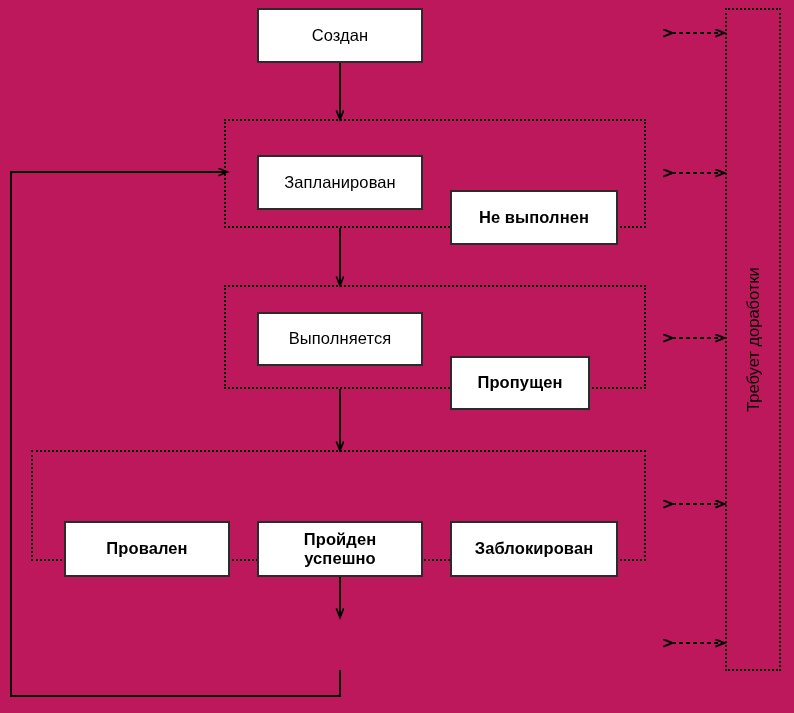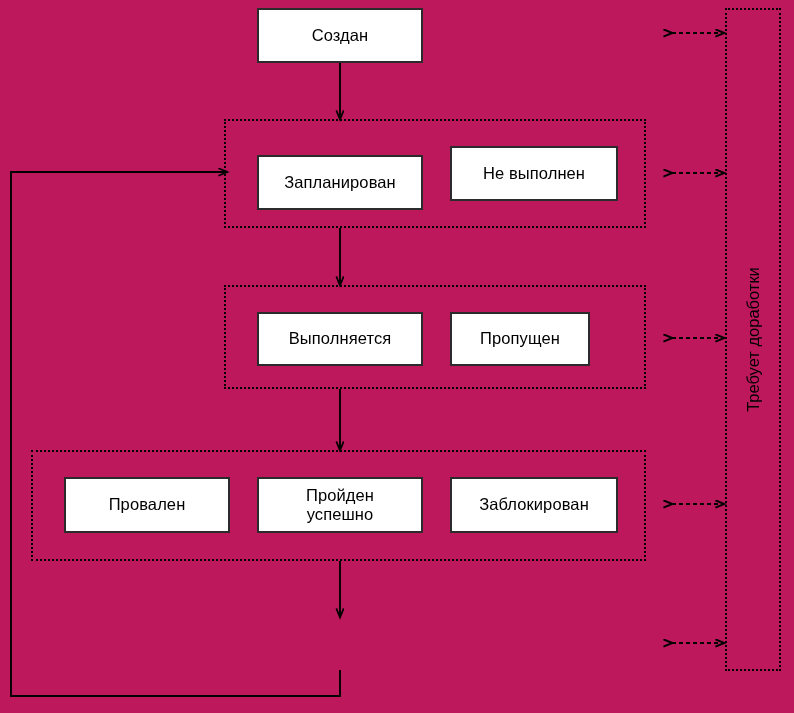"Не выполнен" .state-box.bold { font-weight: normal -> bold; margin-top: none -> 44px }
